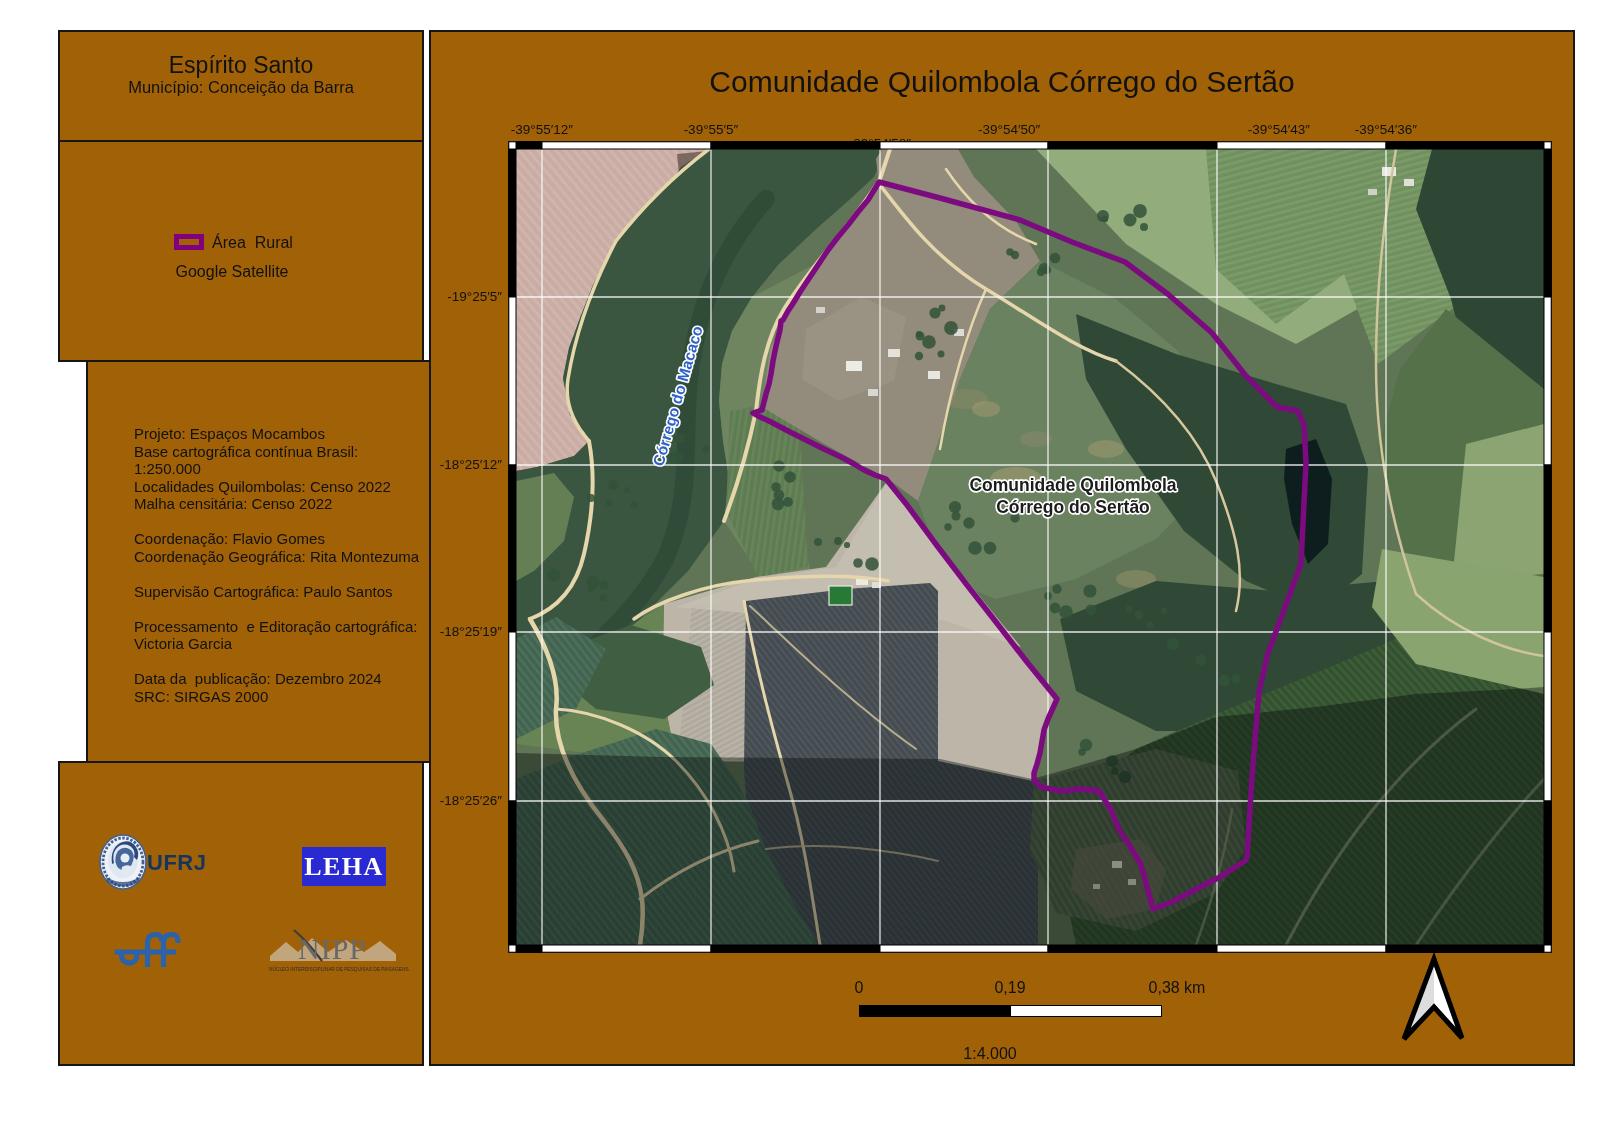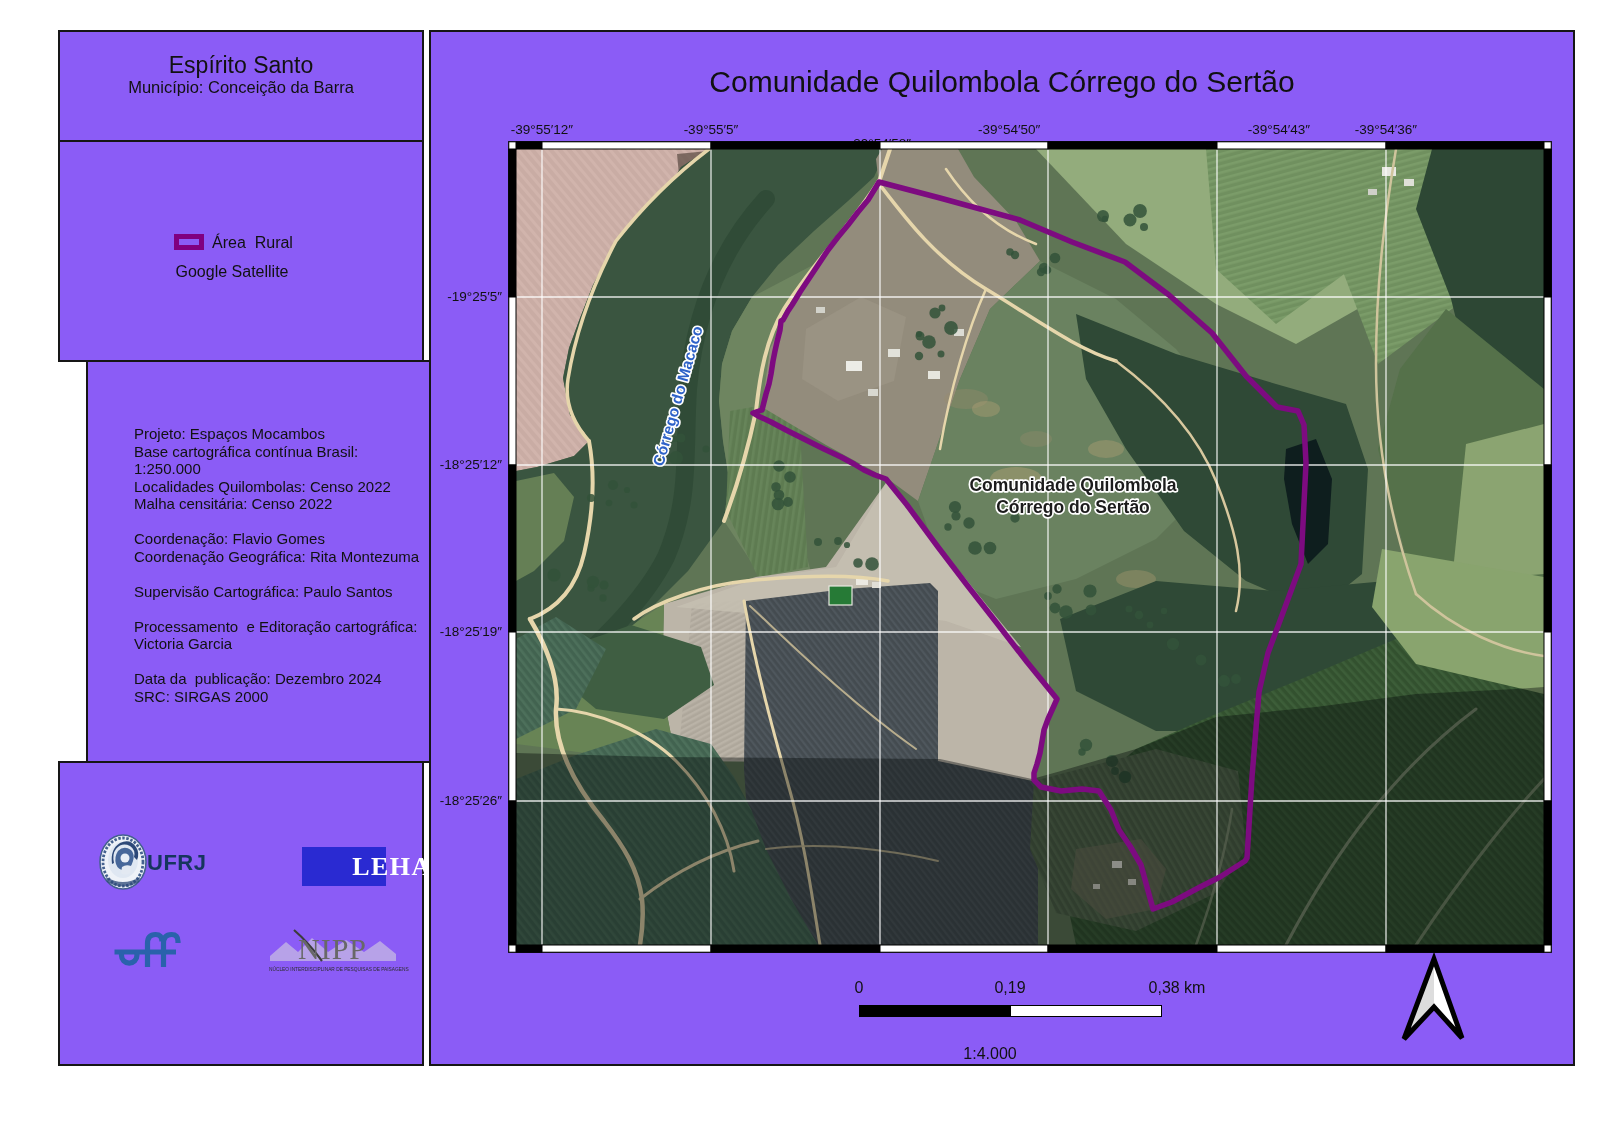"Espírito Santo" .box { background: #8b5cf6 -> #a16207 }
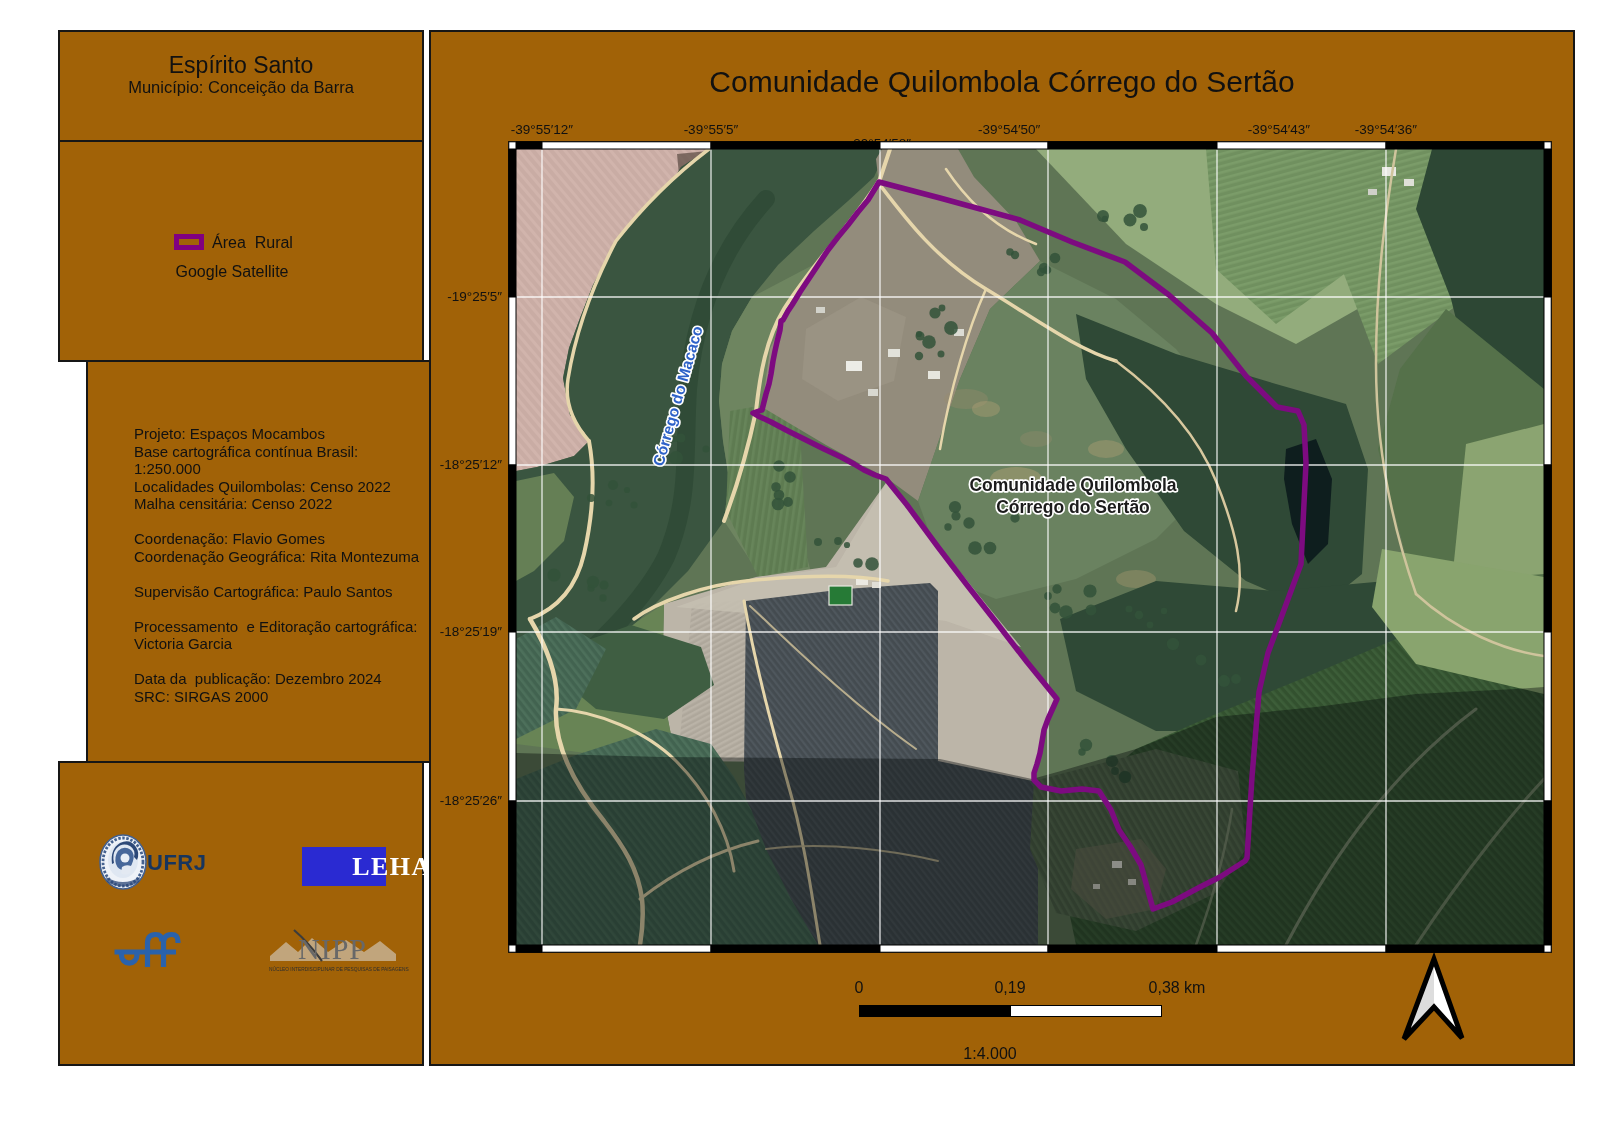"LEHA" div.abs { margin-left: 48px -> none }
